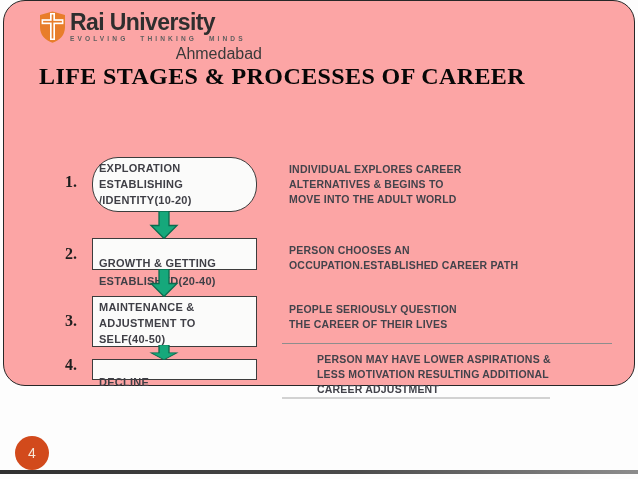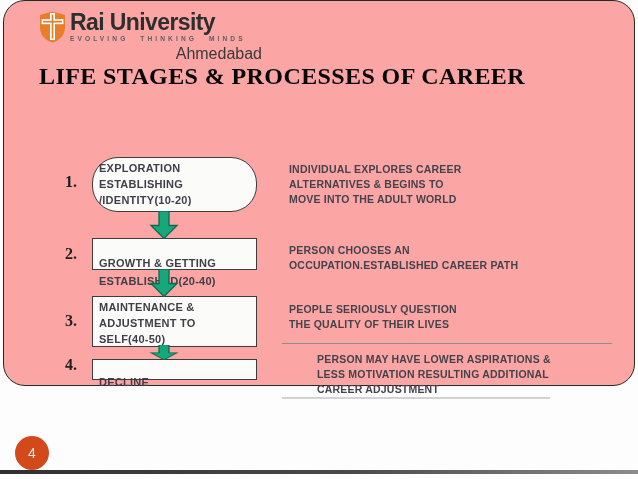"PEOPLE SERIOUSLY QUESTION" div.desc { text: QUALITY -> CAREER }
